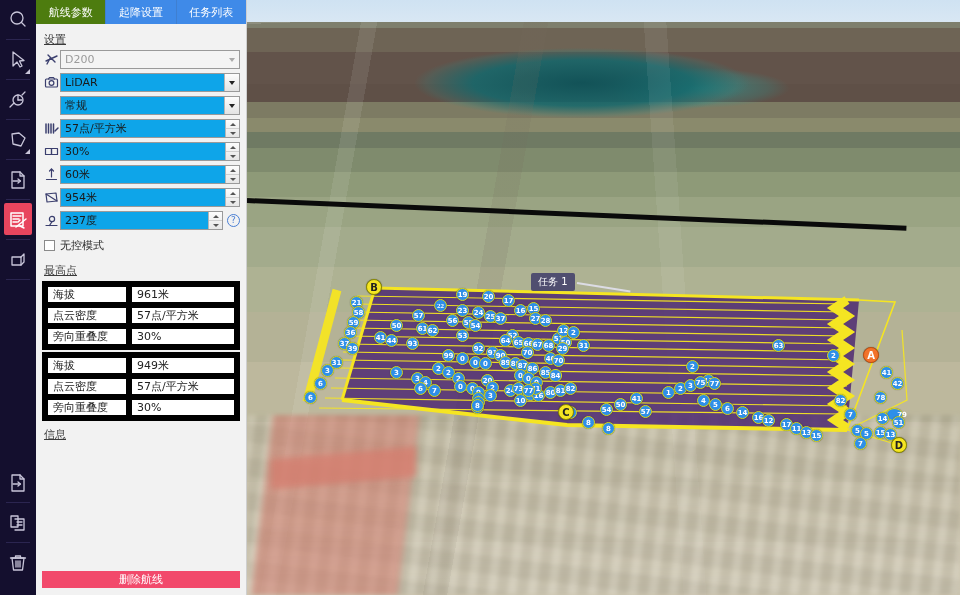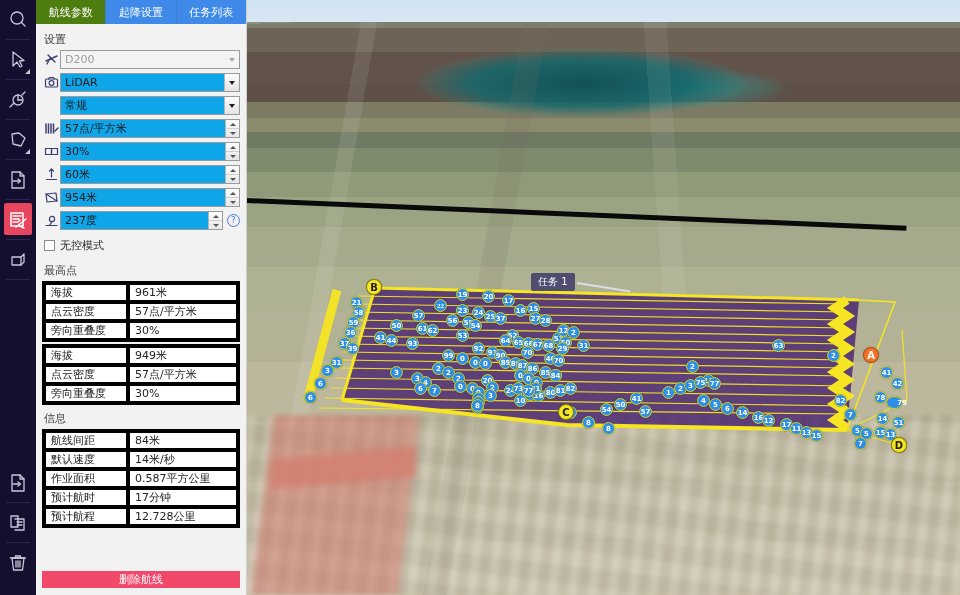"设置" .sec-title { text-decoration: none -> underline }
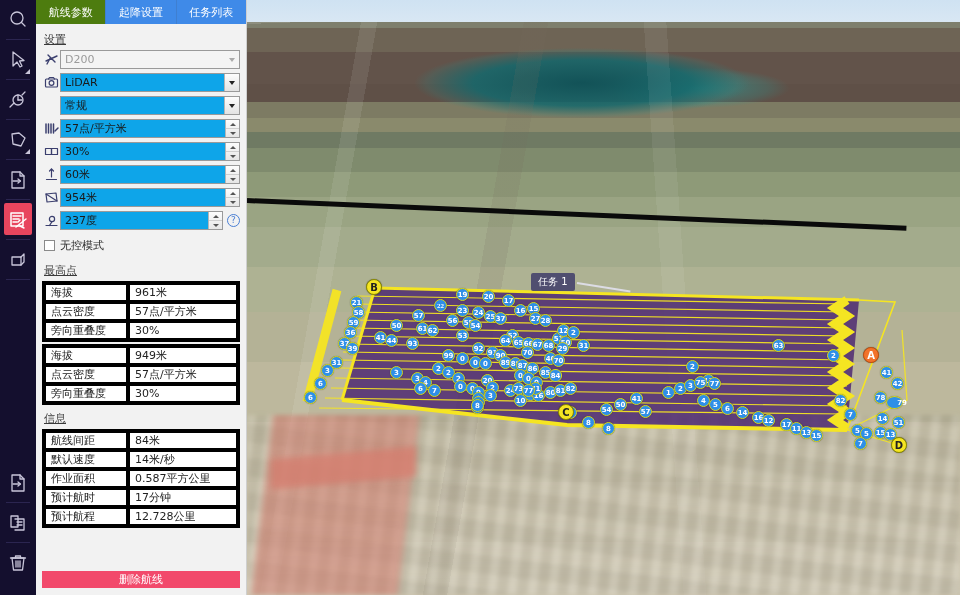"海拔" table.kv td { border: 4px solid #000000 -> 6px solid #000000 }
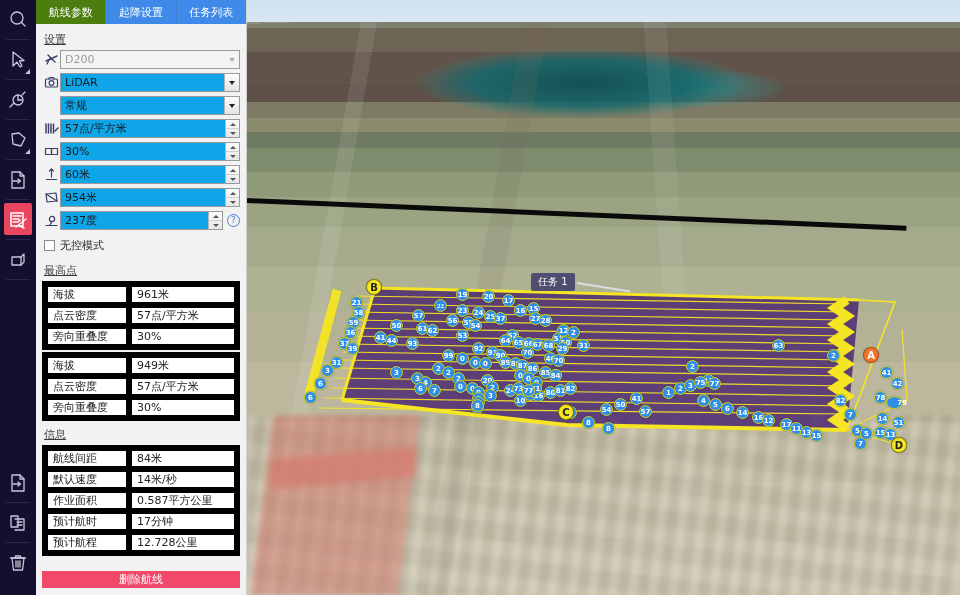"79" div.mk { top: 396px -> 408px }
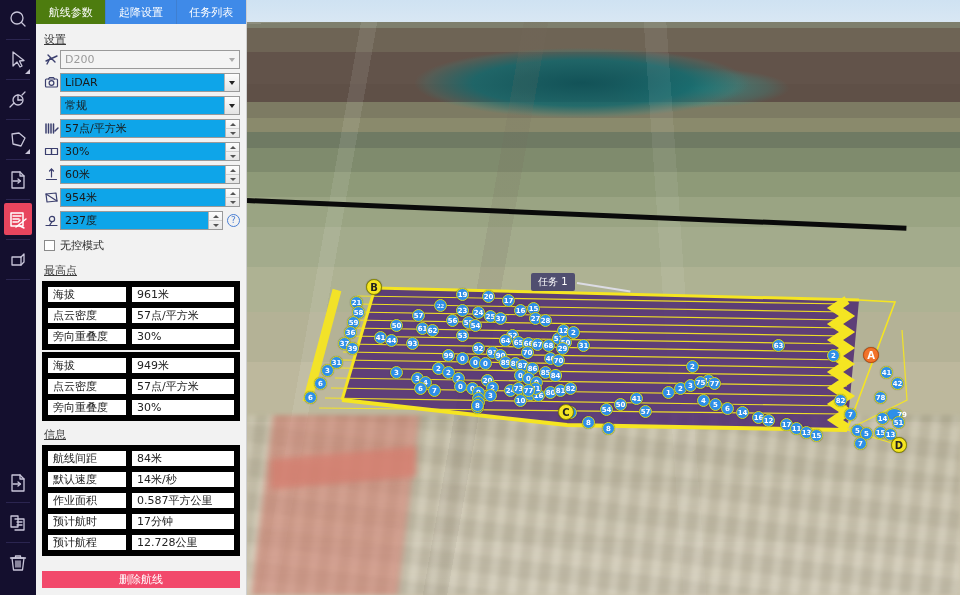"航线间距" table.kv { html: <table> <tbody> <tr> <td>航线间距</td> <td>84米</td> </tr> <tr> <td>默认速度</td> <td>14米/秒</td> </tr> <tr> <td>作业面积</td> <td>0.587平方公里</td> </tr> <tr> <td>预计航时</td> <td>17分钟</td> </tr> <tr> <td>预计航程</td> <td>12.728公里</td> </tr> </tbody> </table> -> none }
